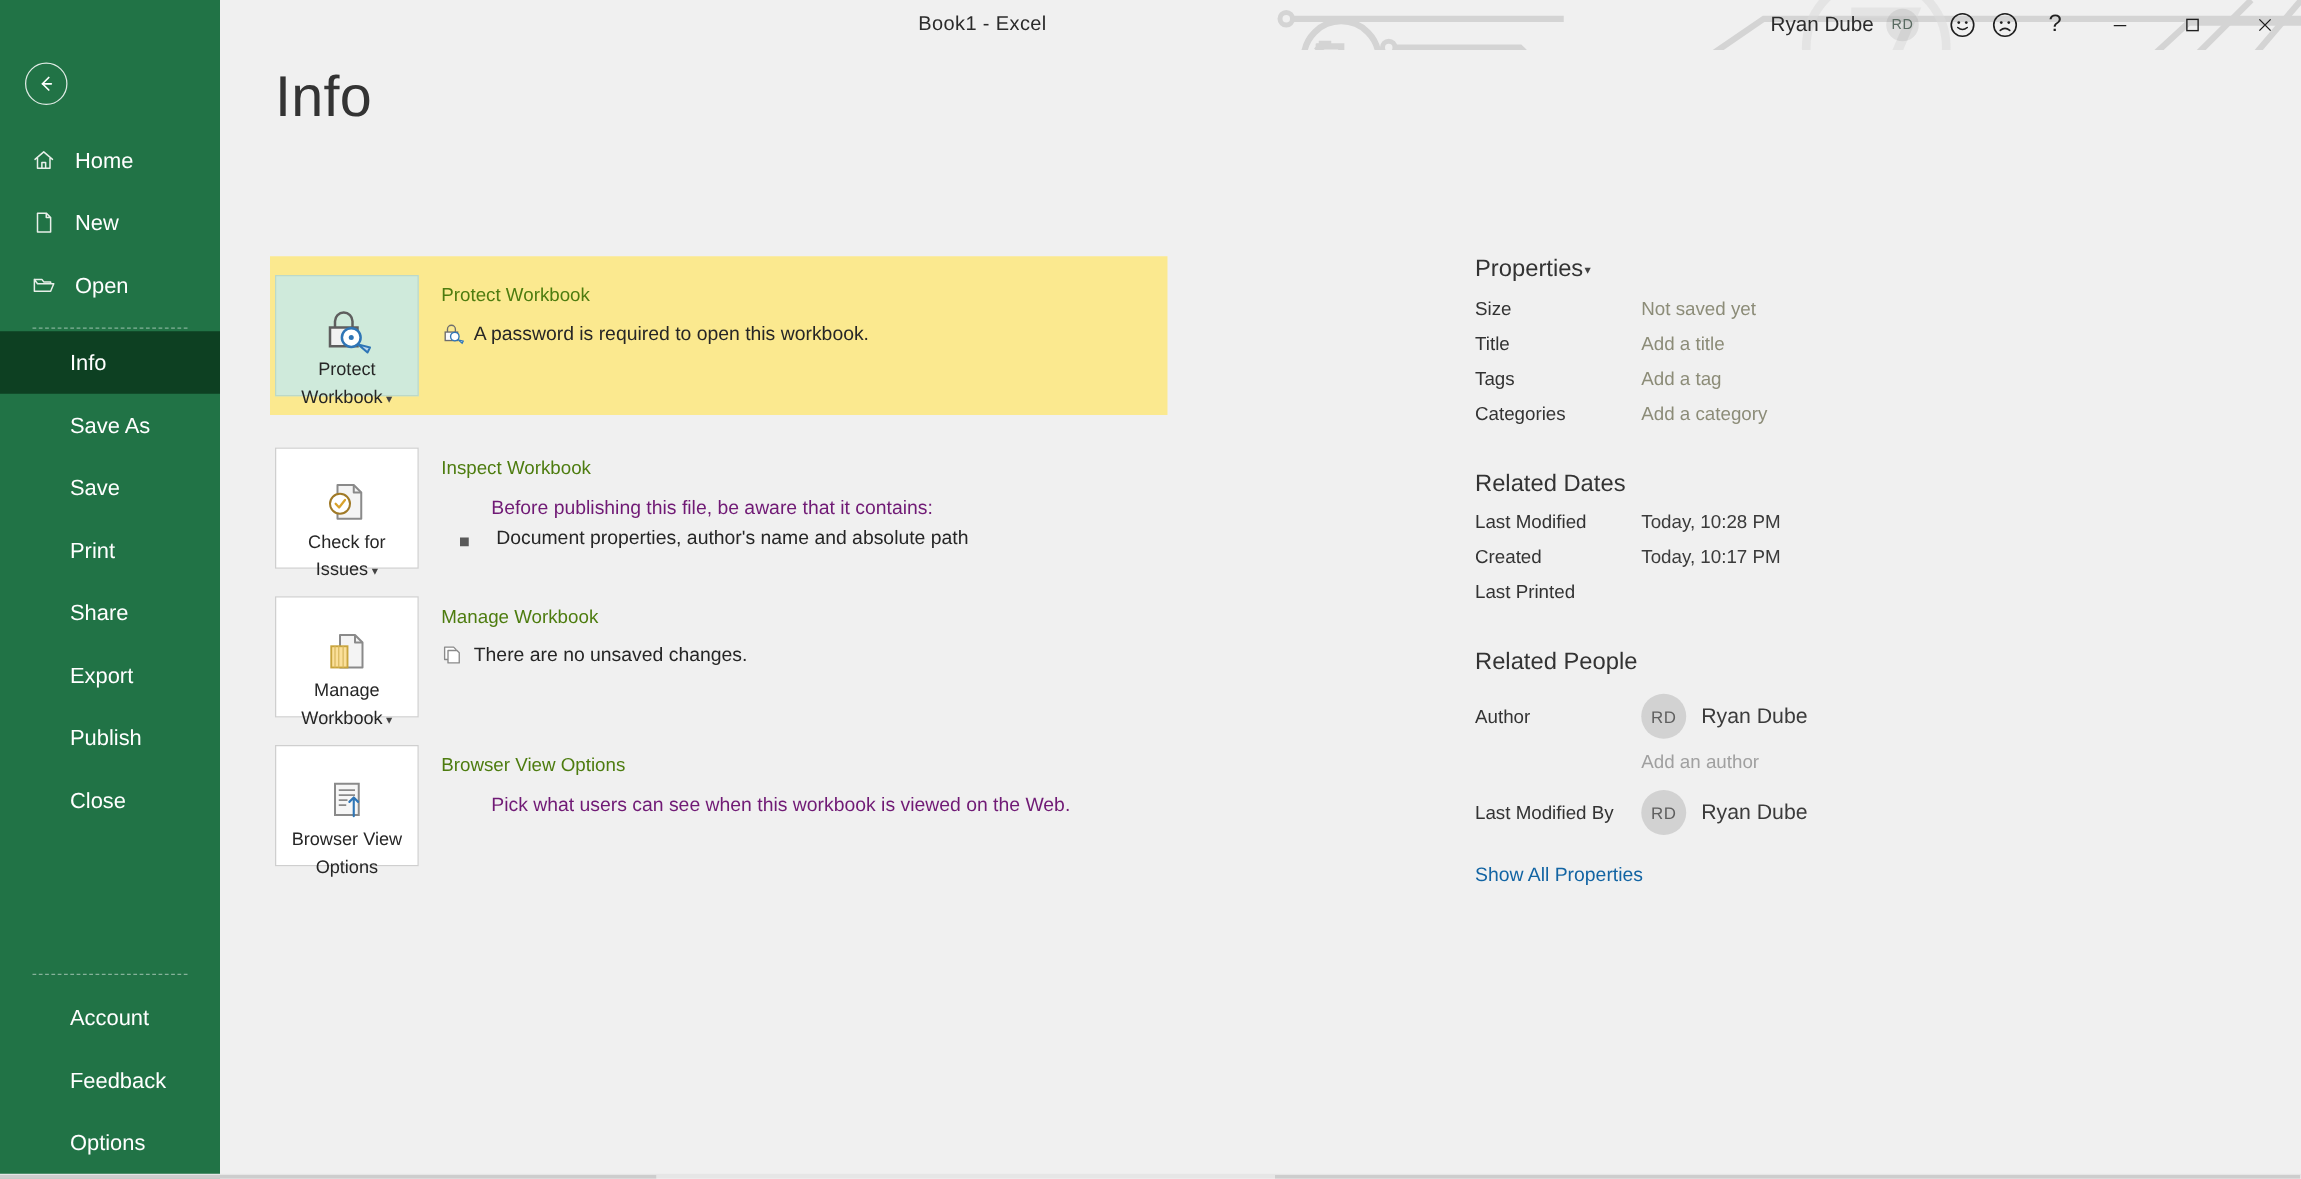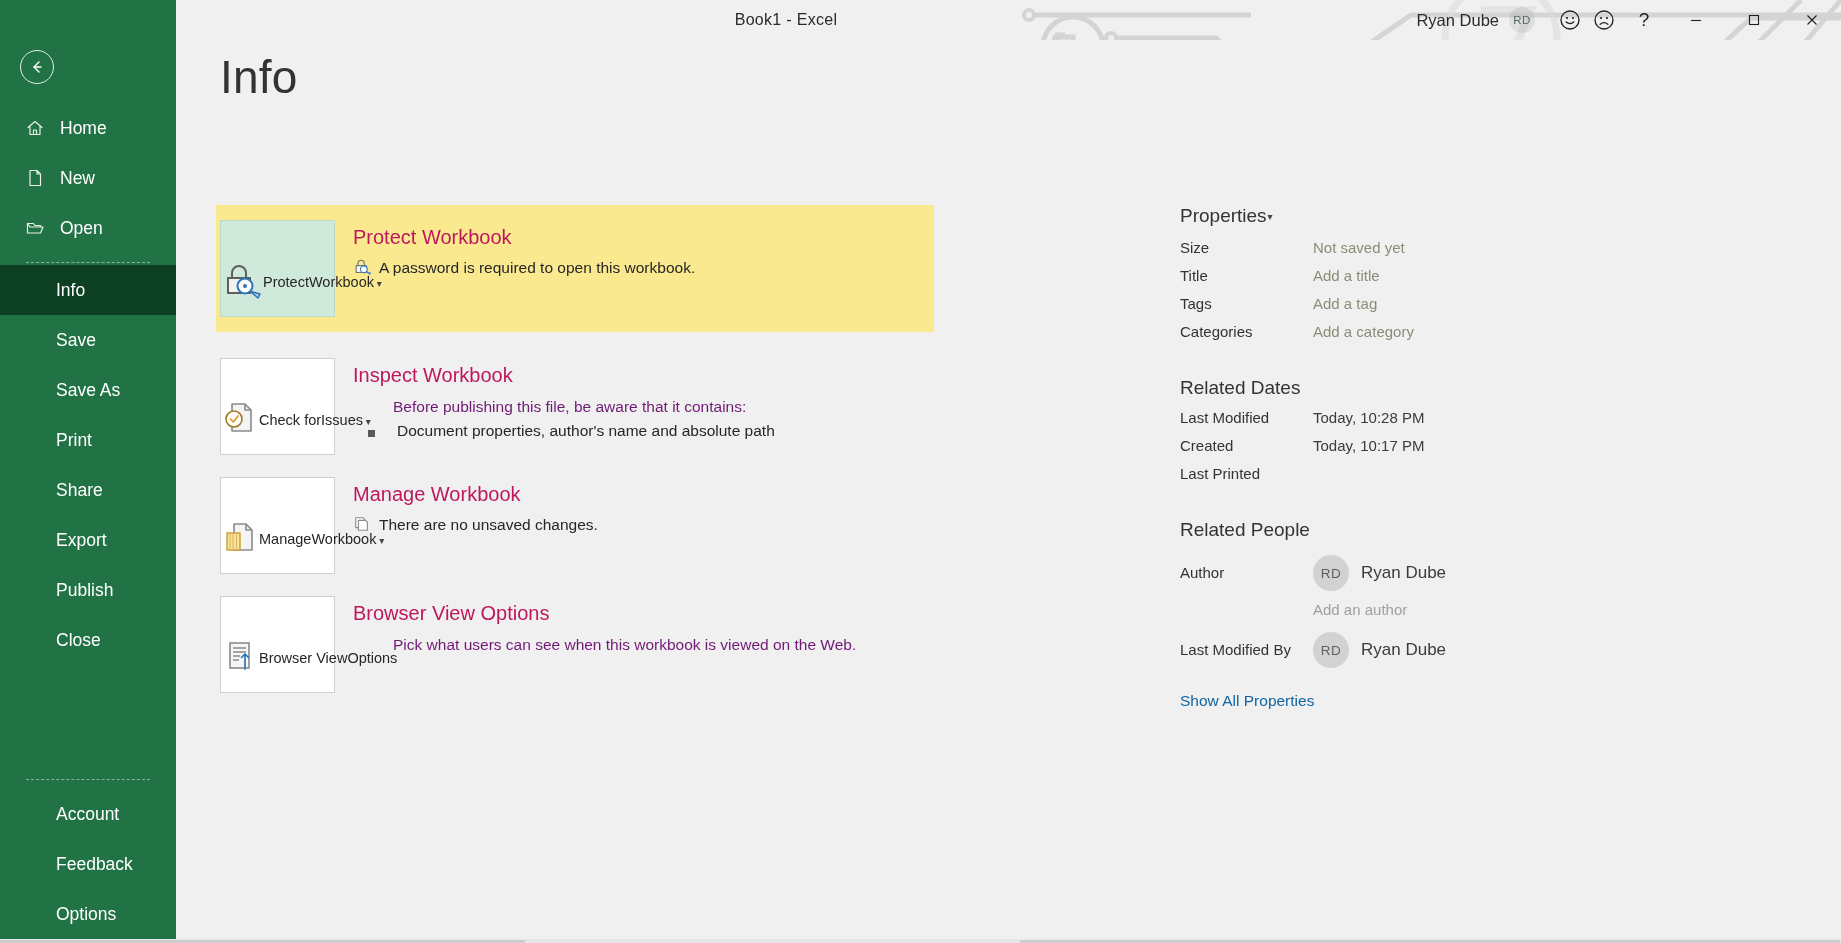"Protect Workbook" .card-h { color: #be185d -> #4d7c0f; font-size: 20px -> 15px }
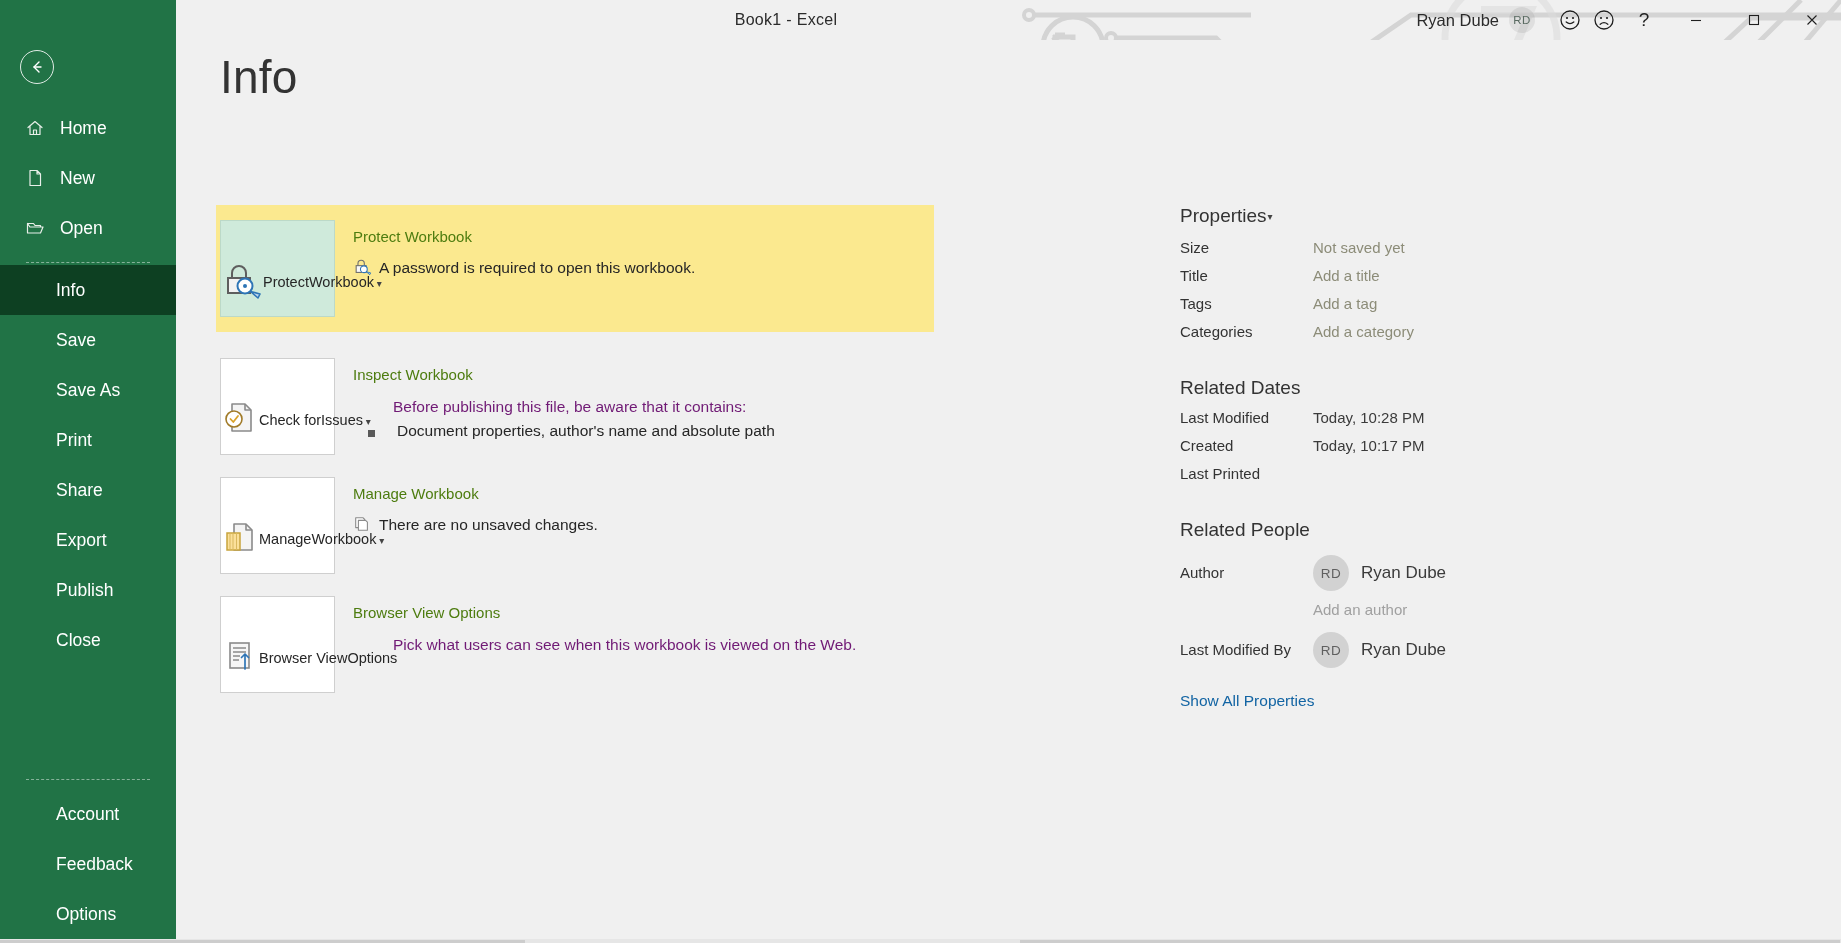"Protect" .big-btn { flex-direction: row -> column }
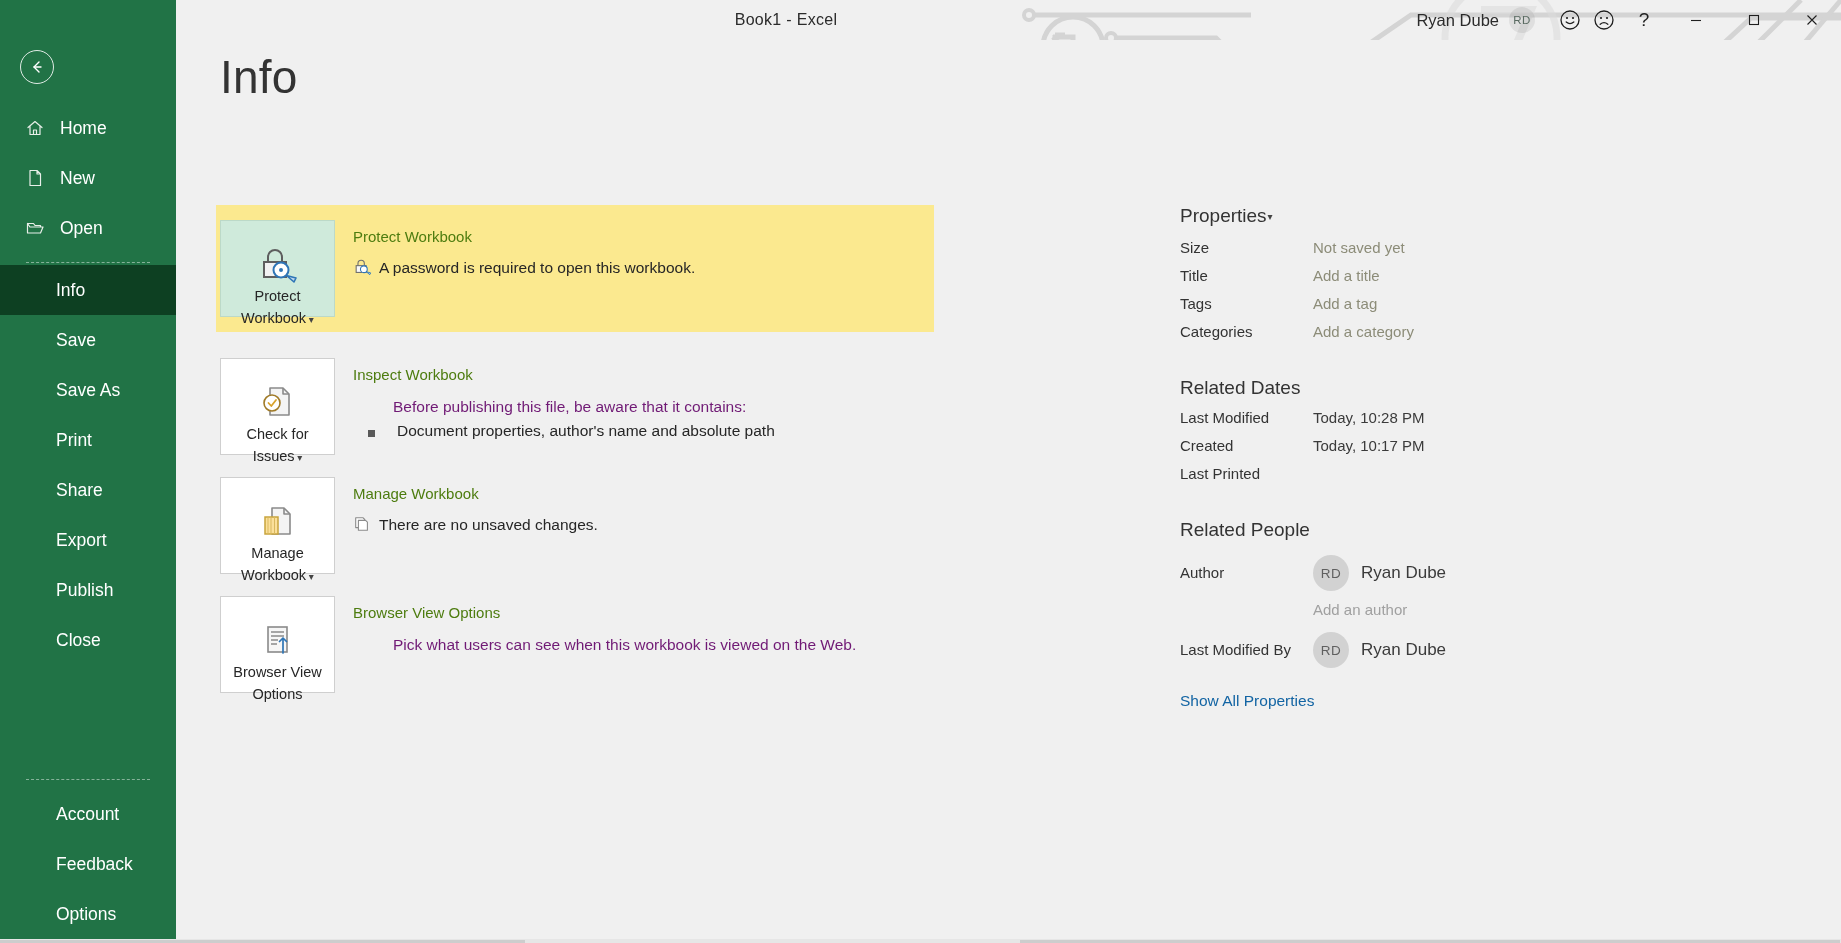"Save" div.nav-item { order: before "Save As" -> after "Save As" }
